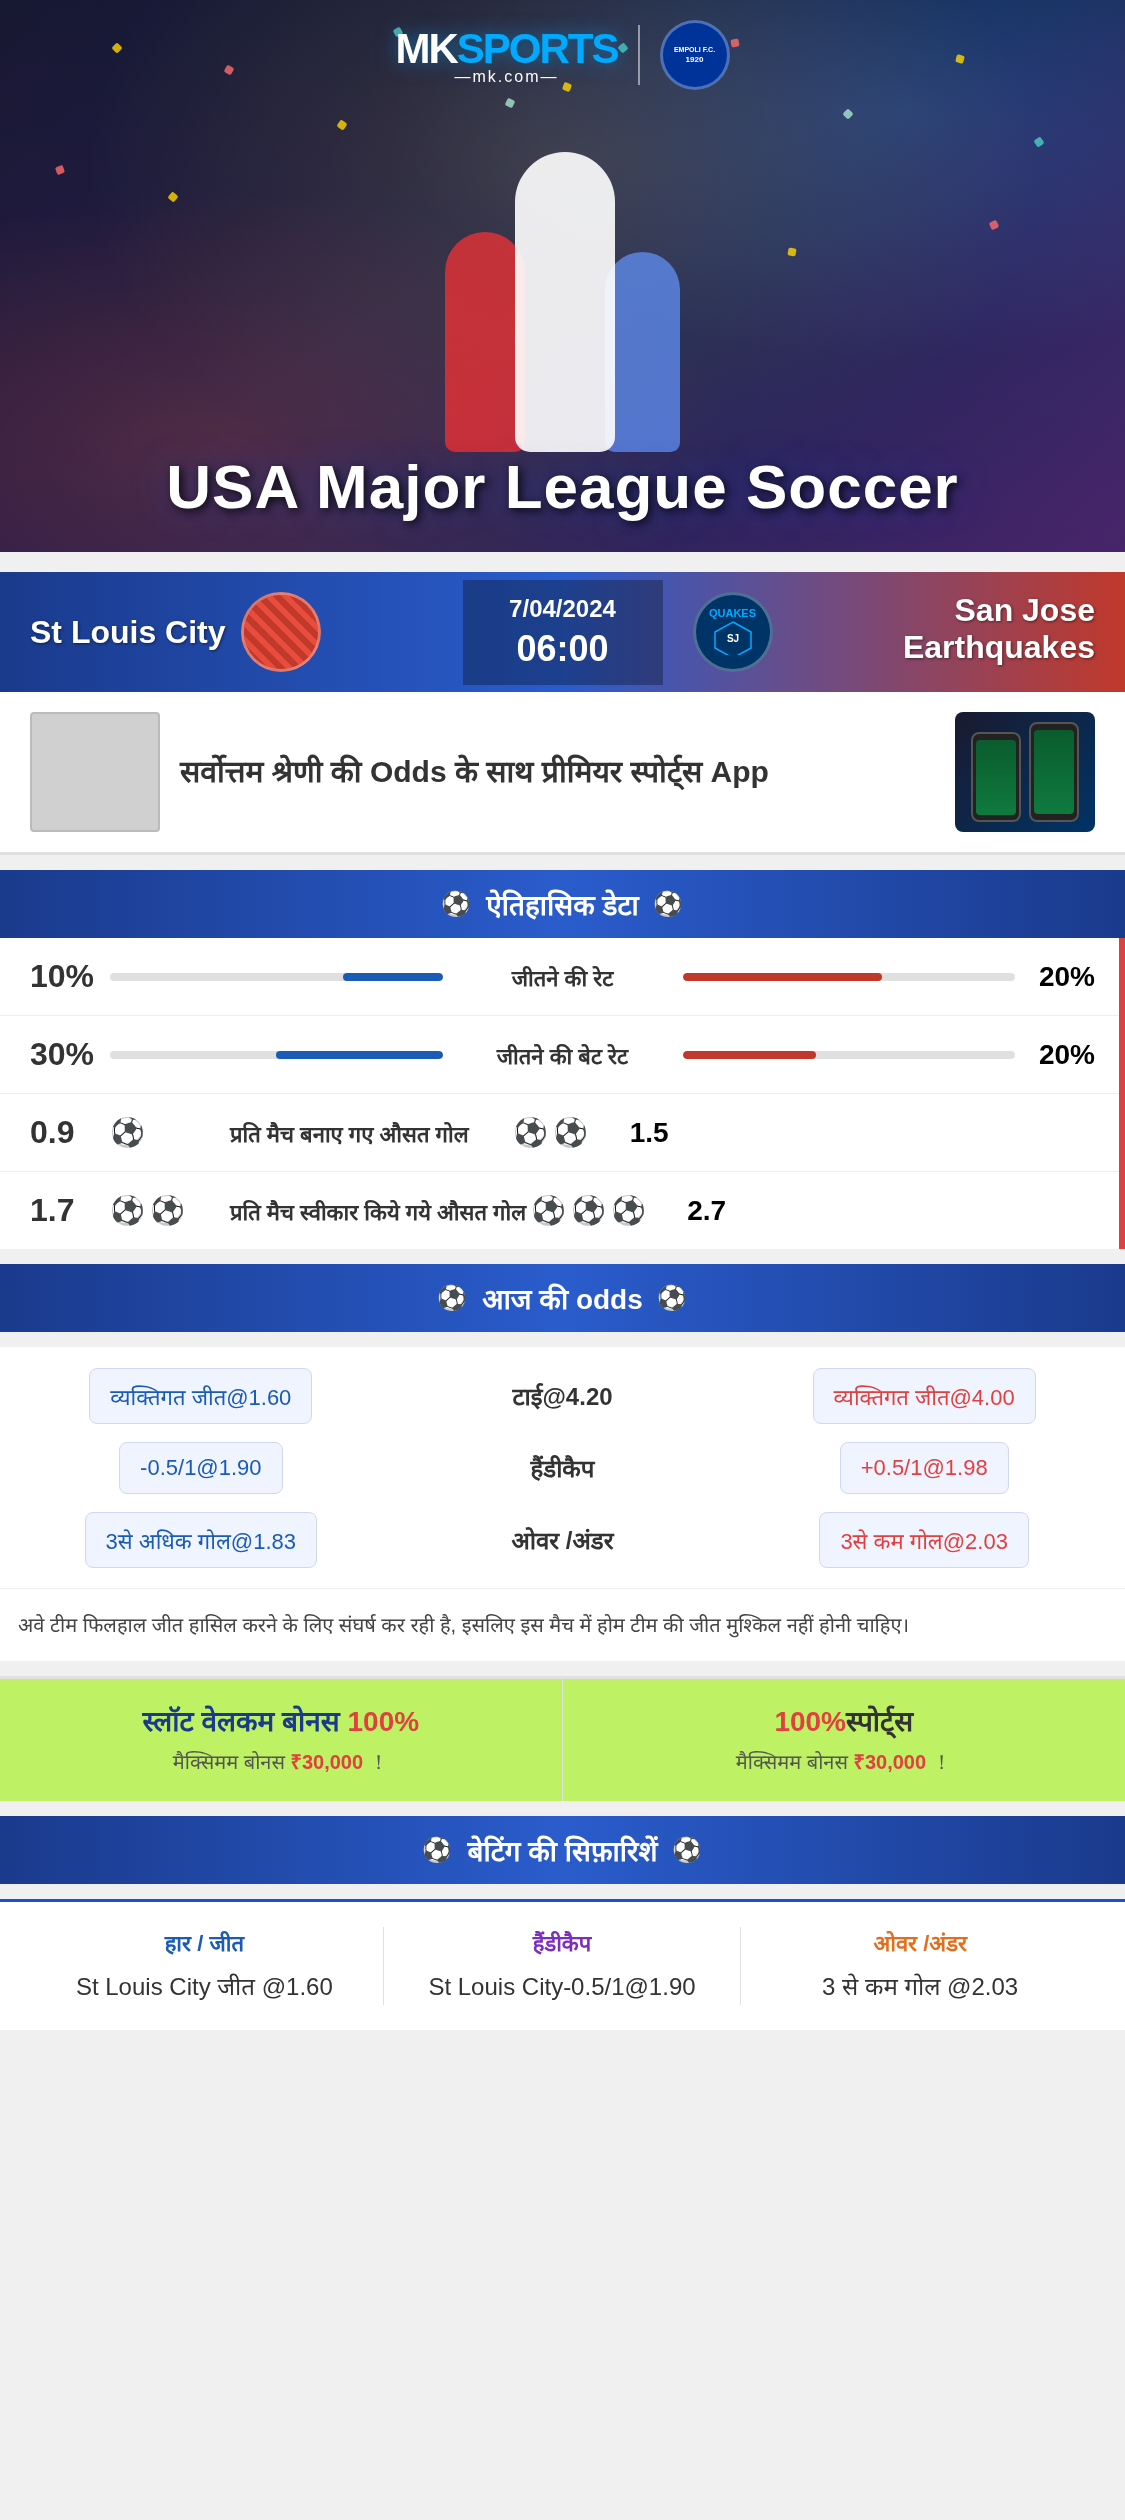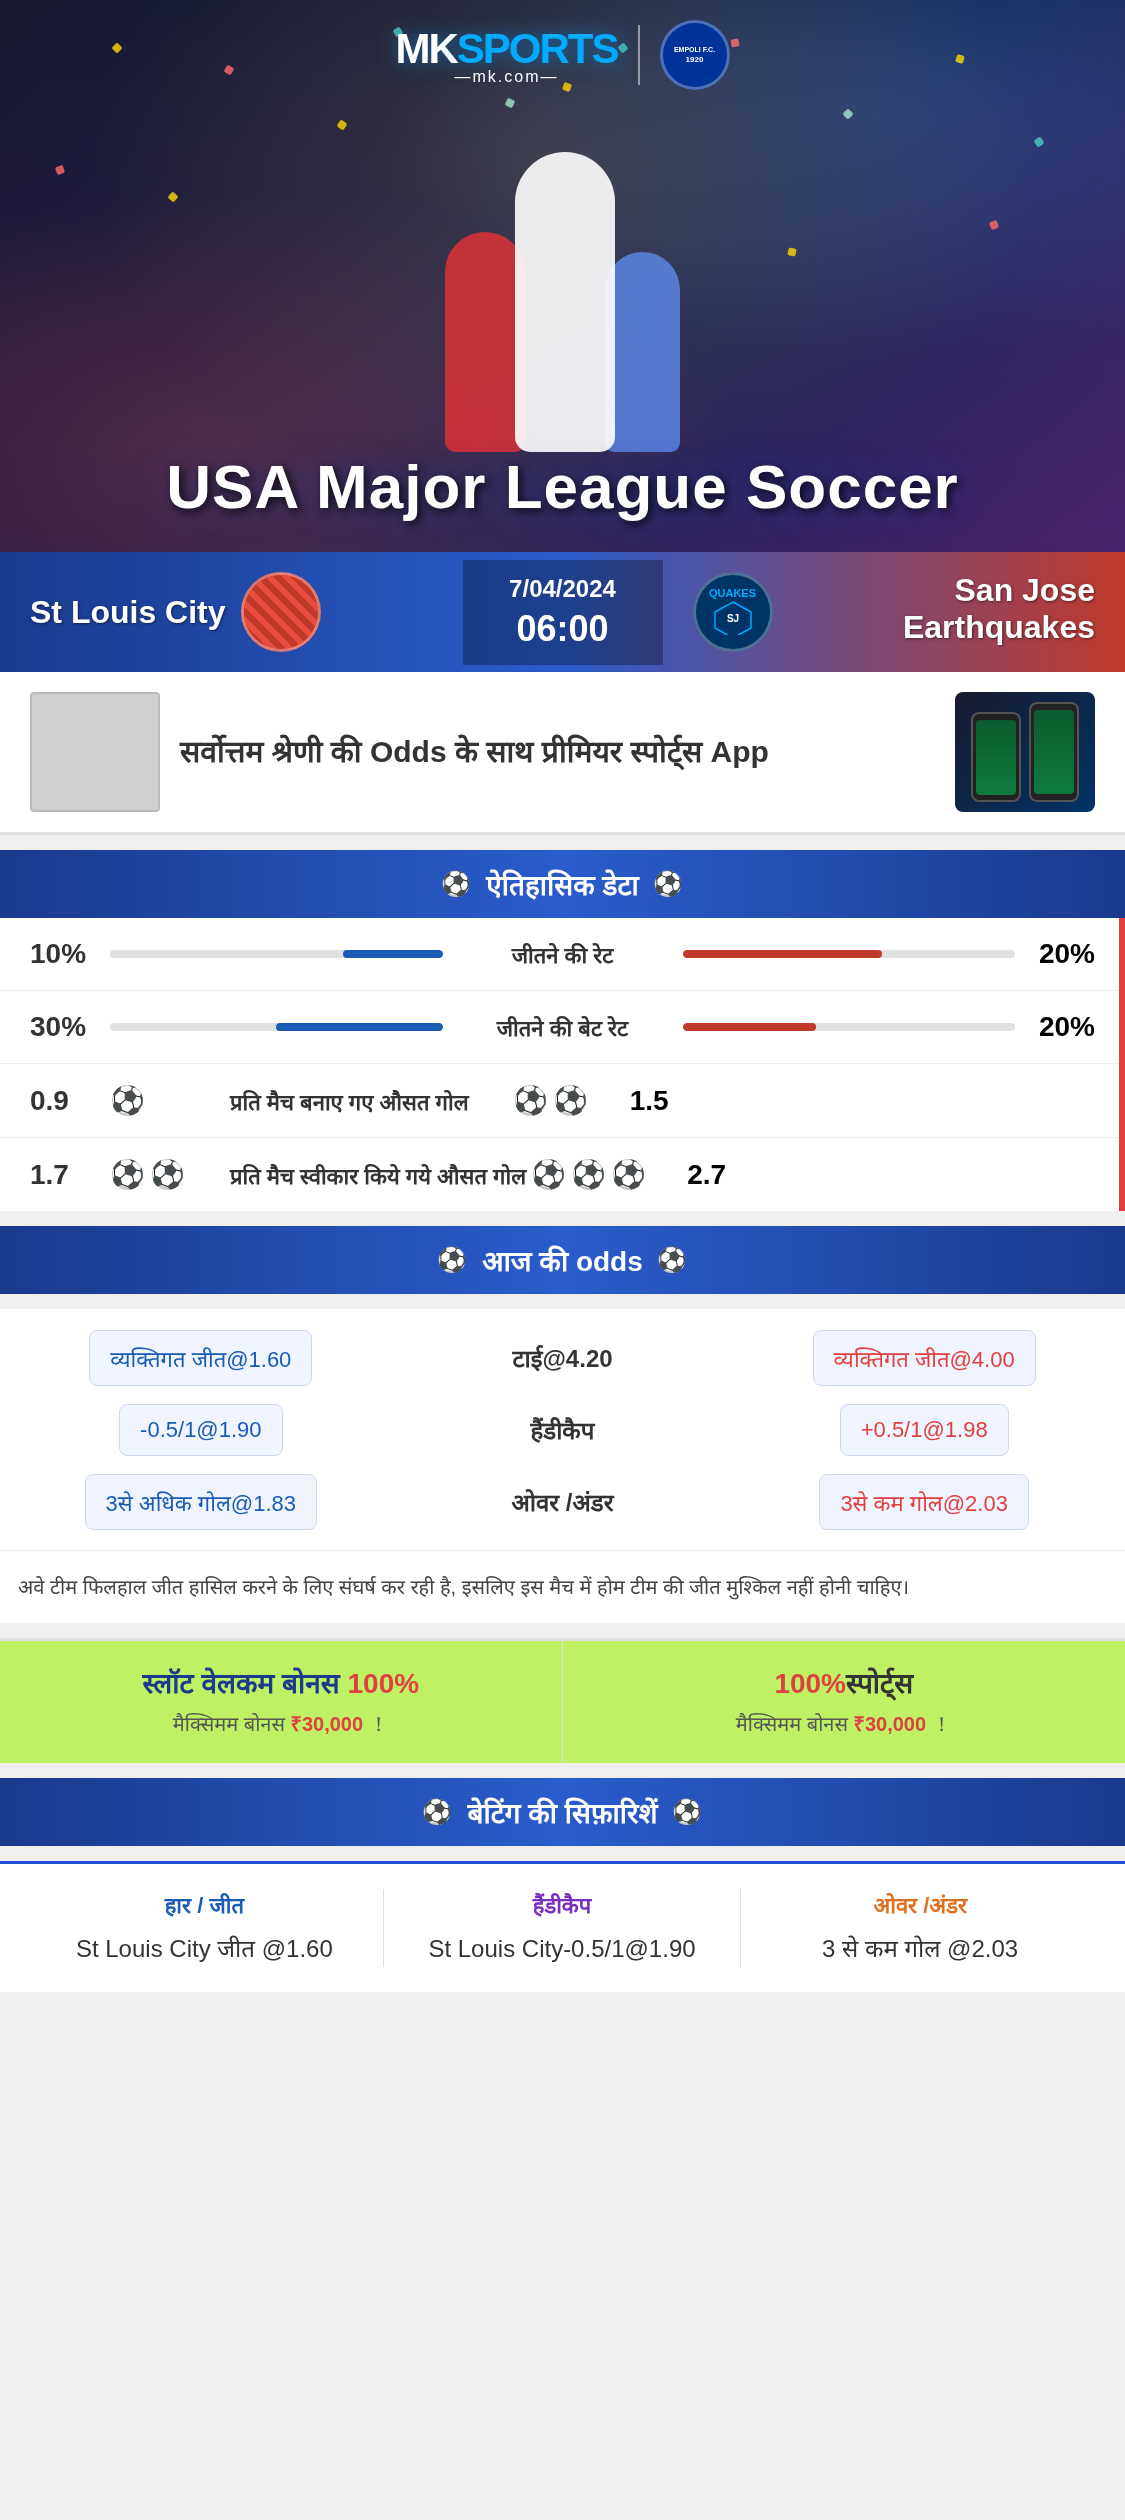"St Louis City" .match-header { margin-top: none -> 20px }
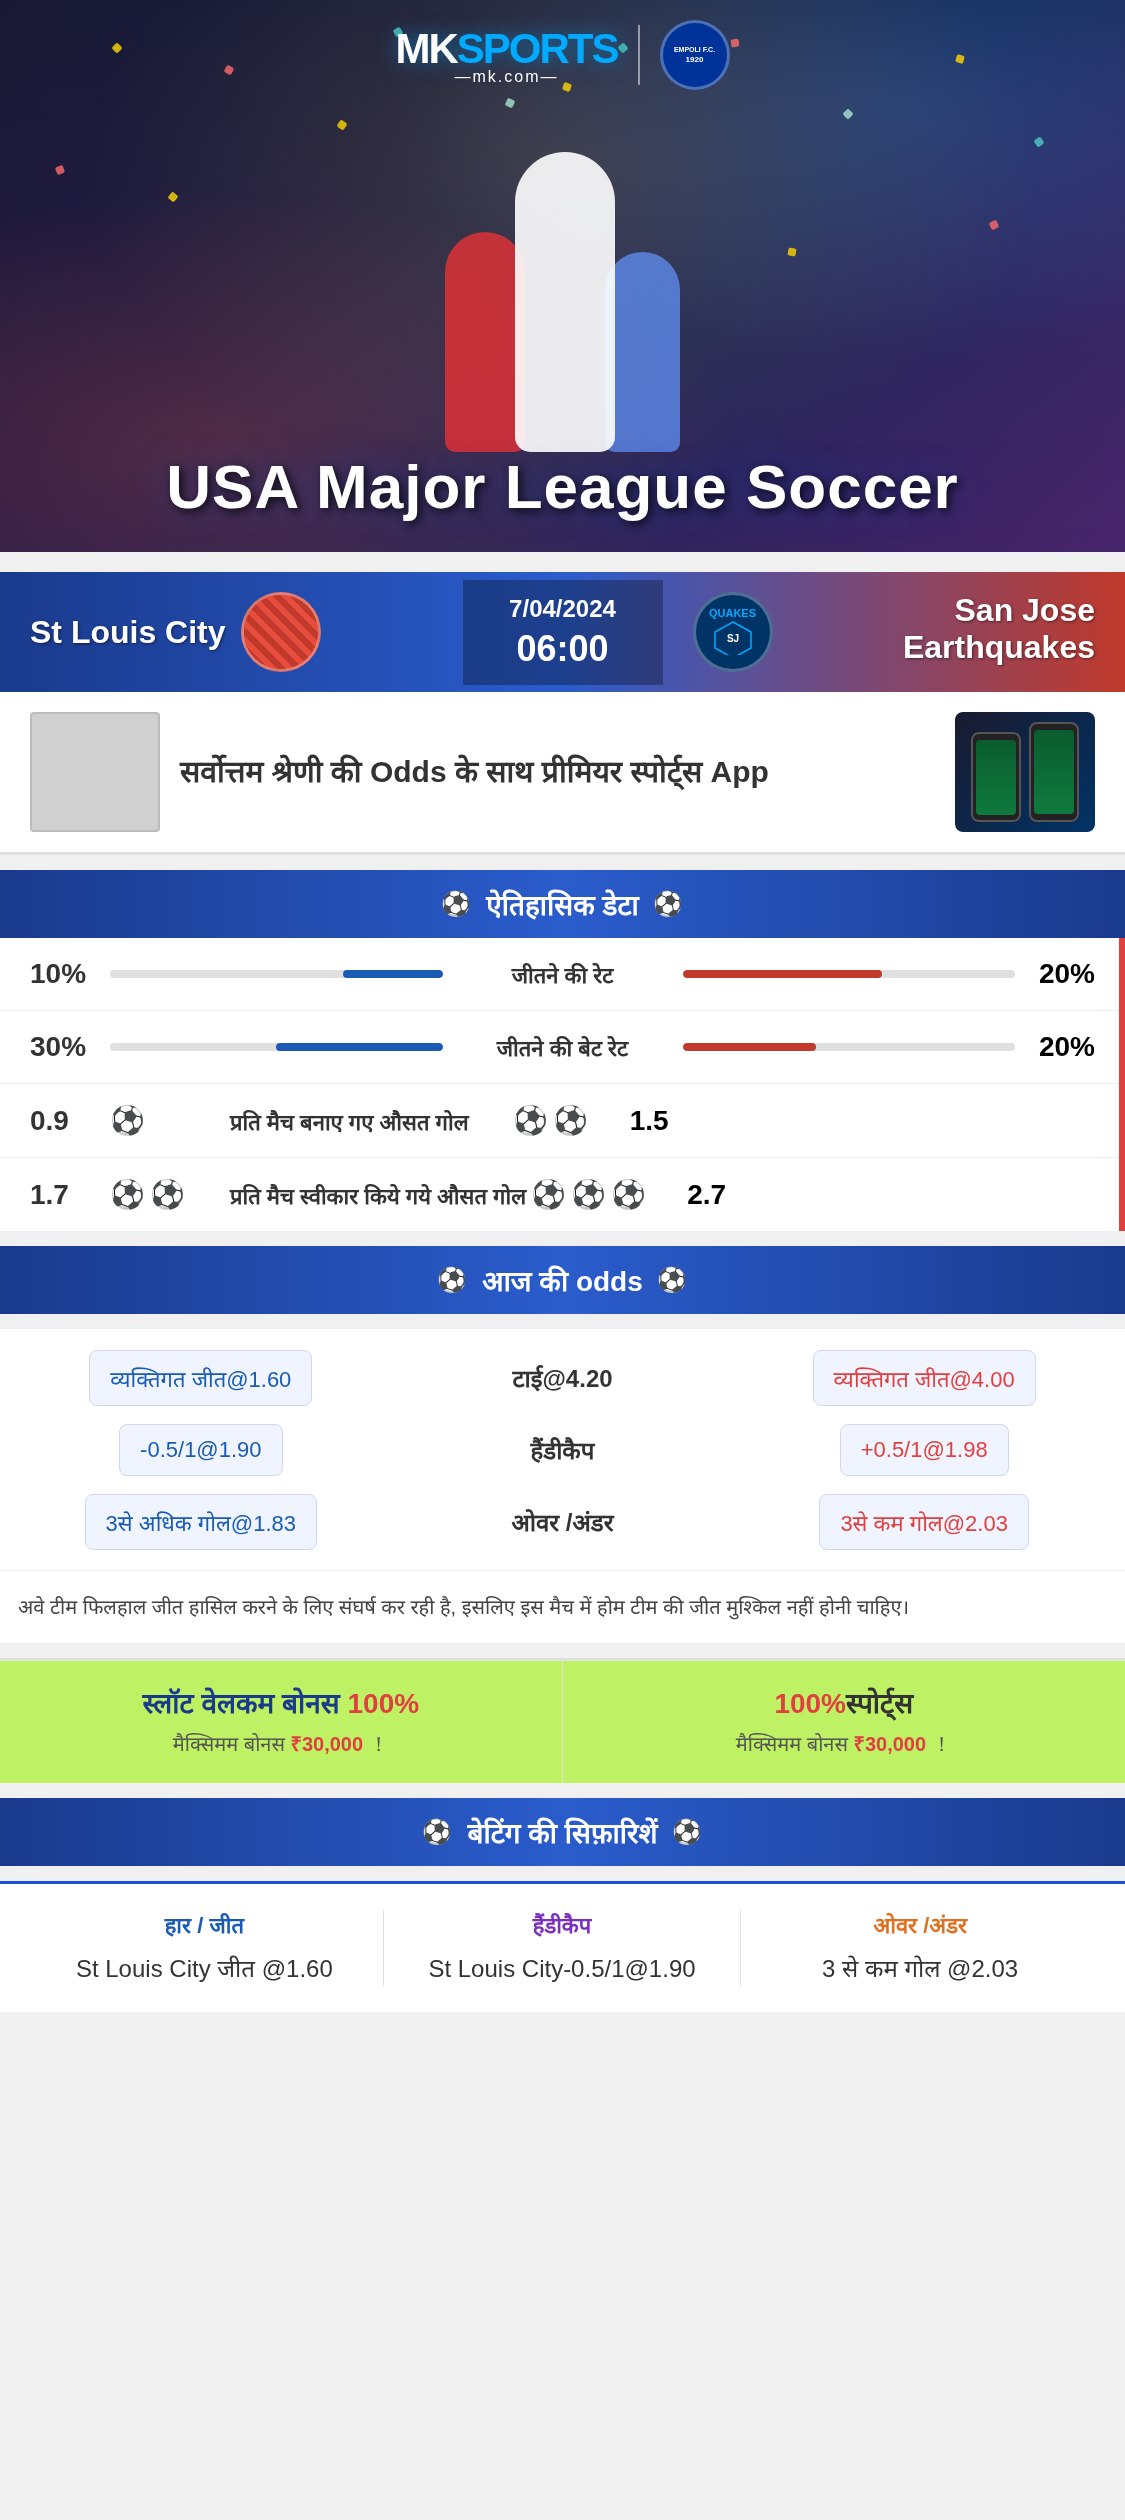"10%" .stat-left-val { font-size: 28px -> 32px }
